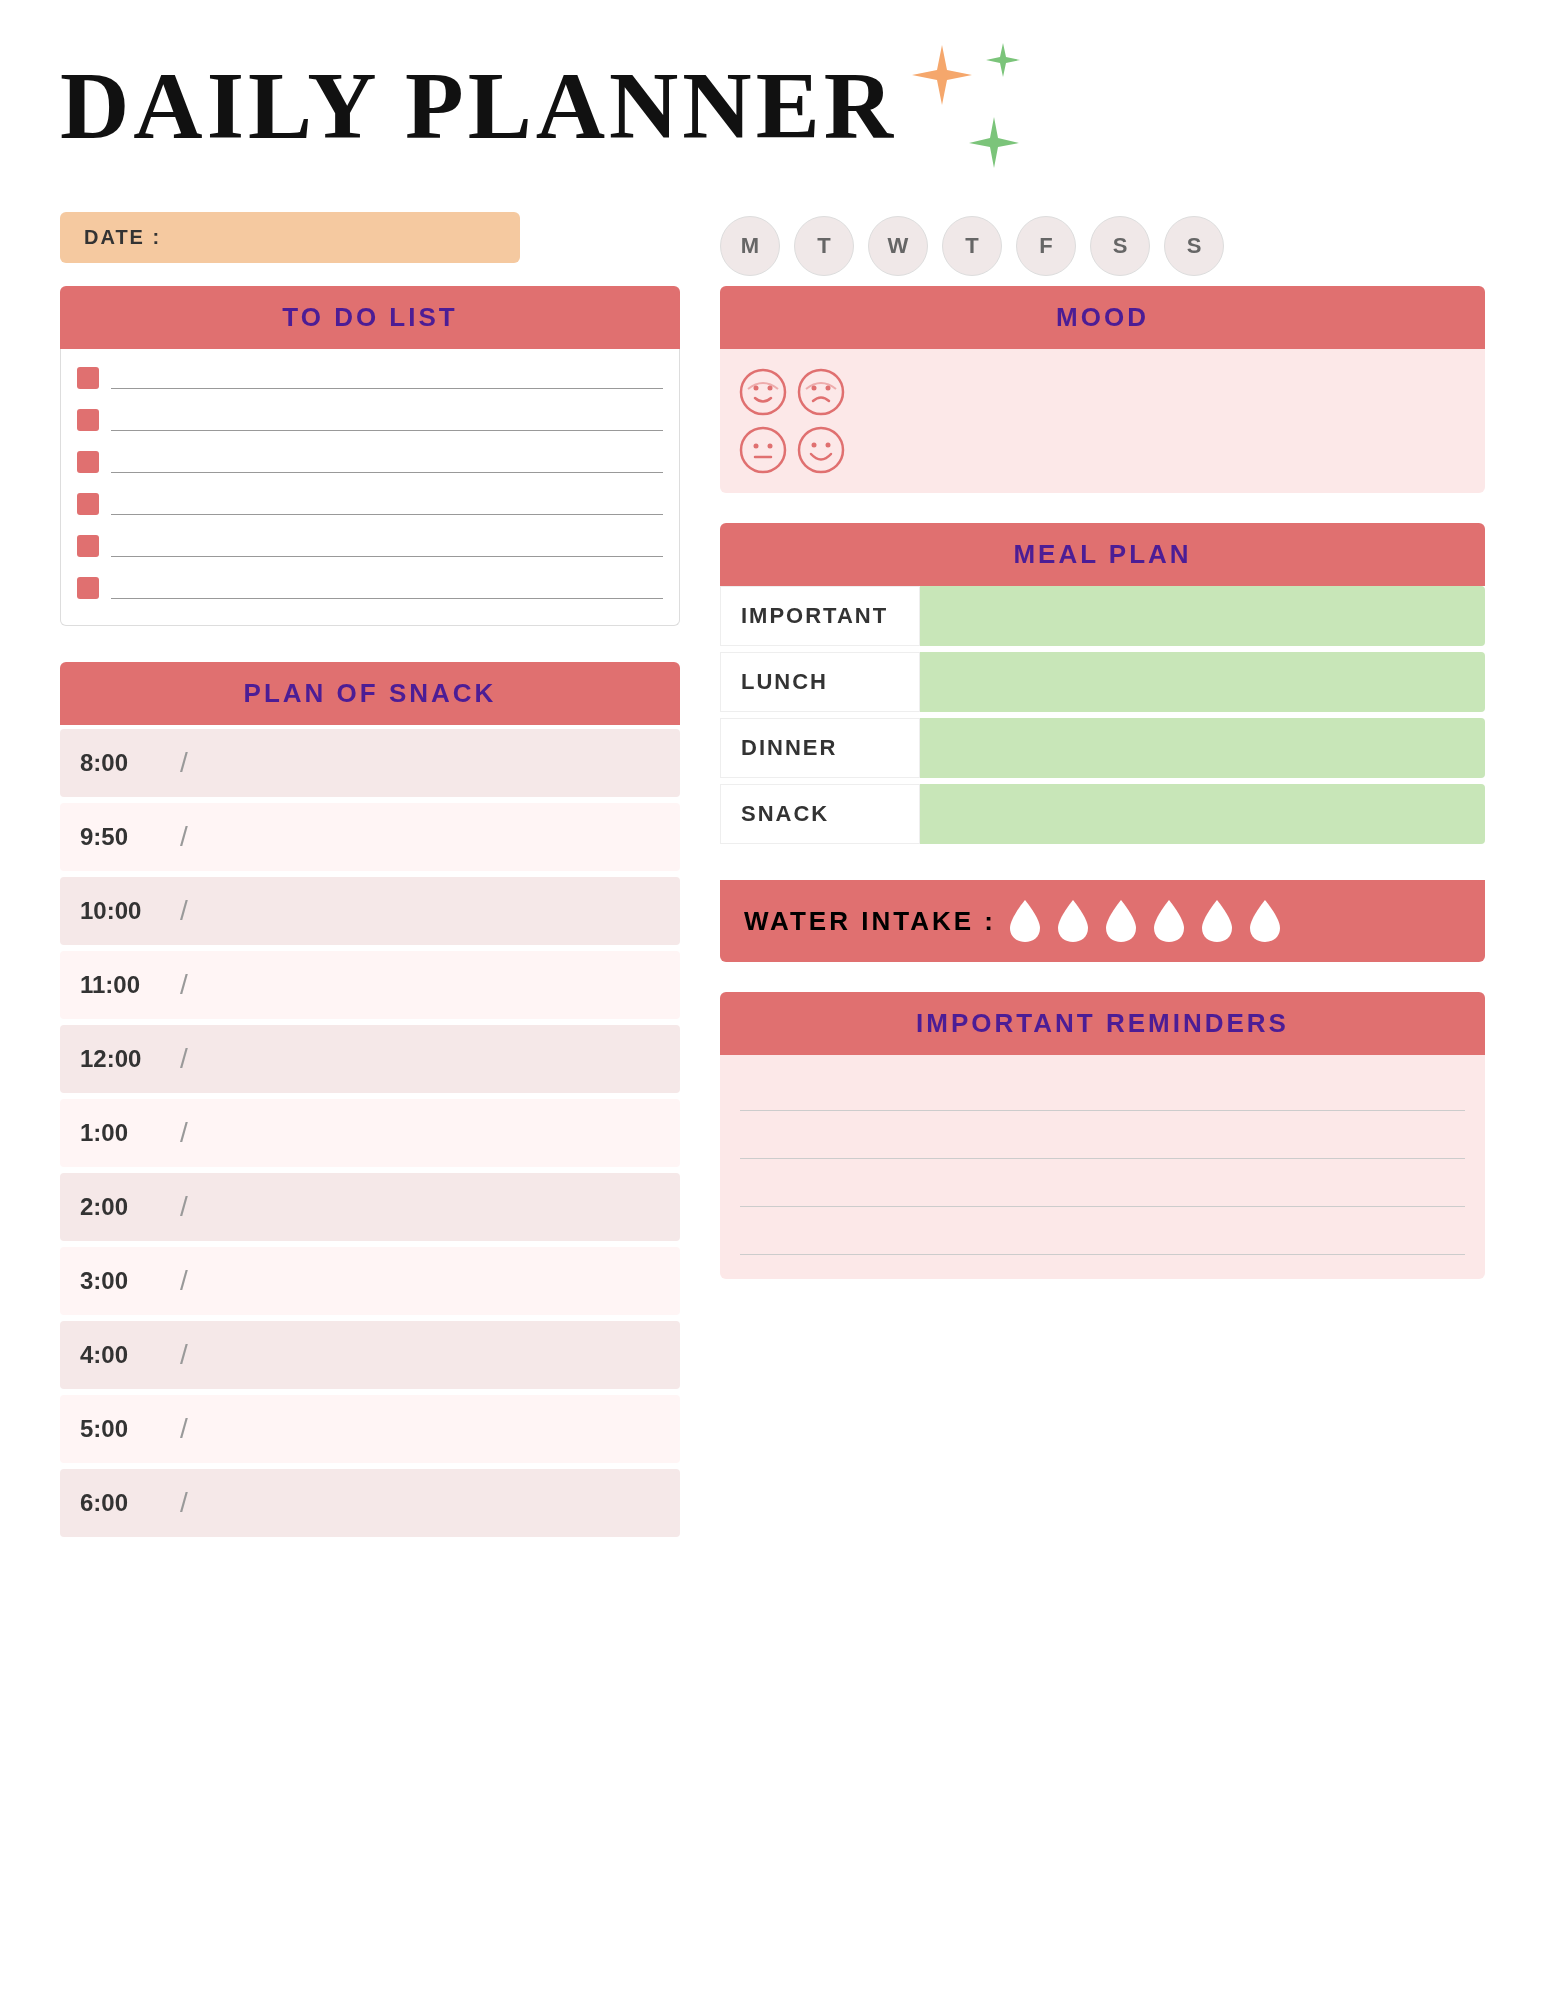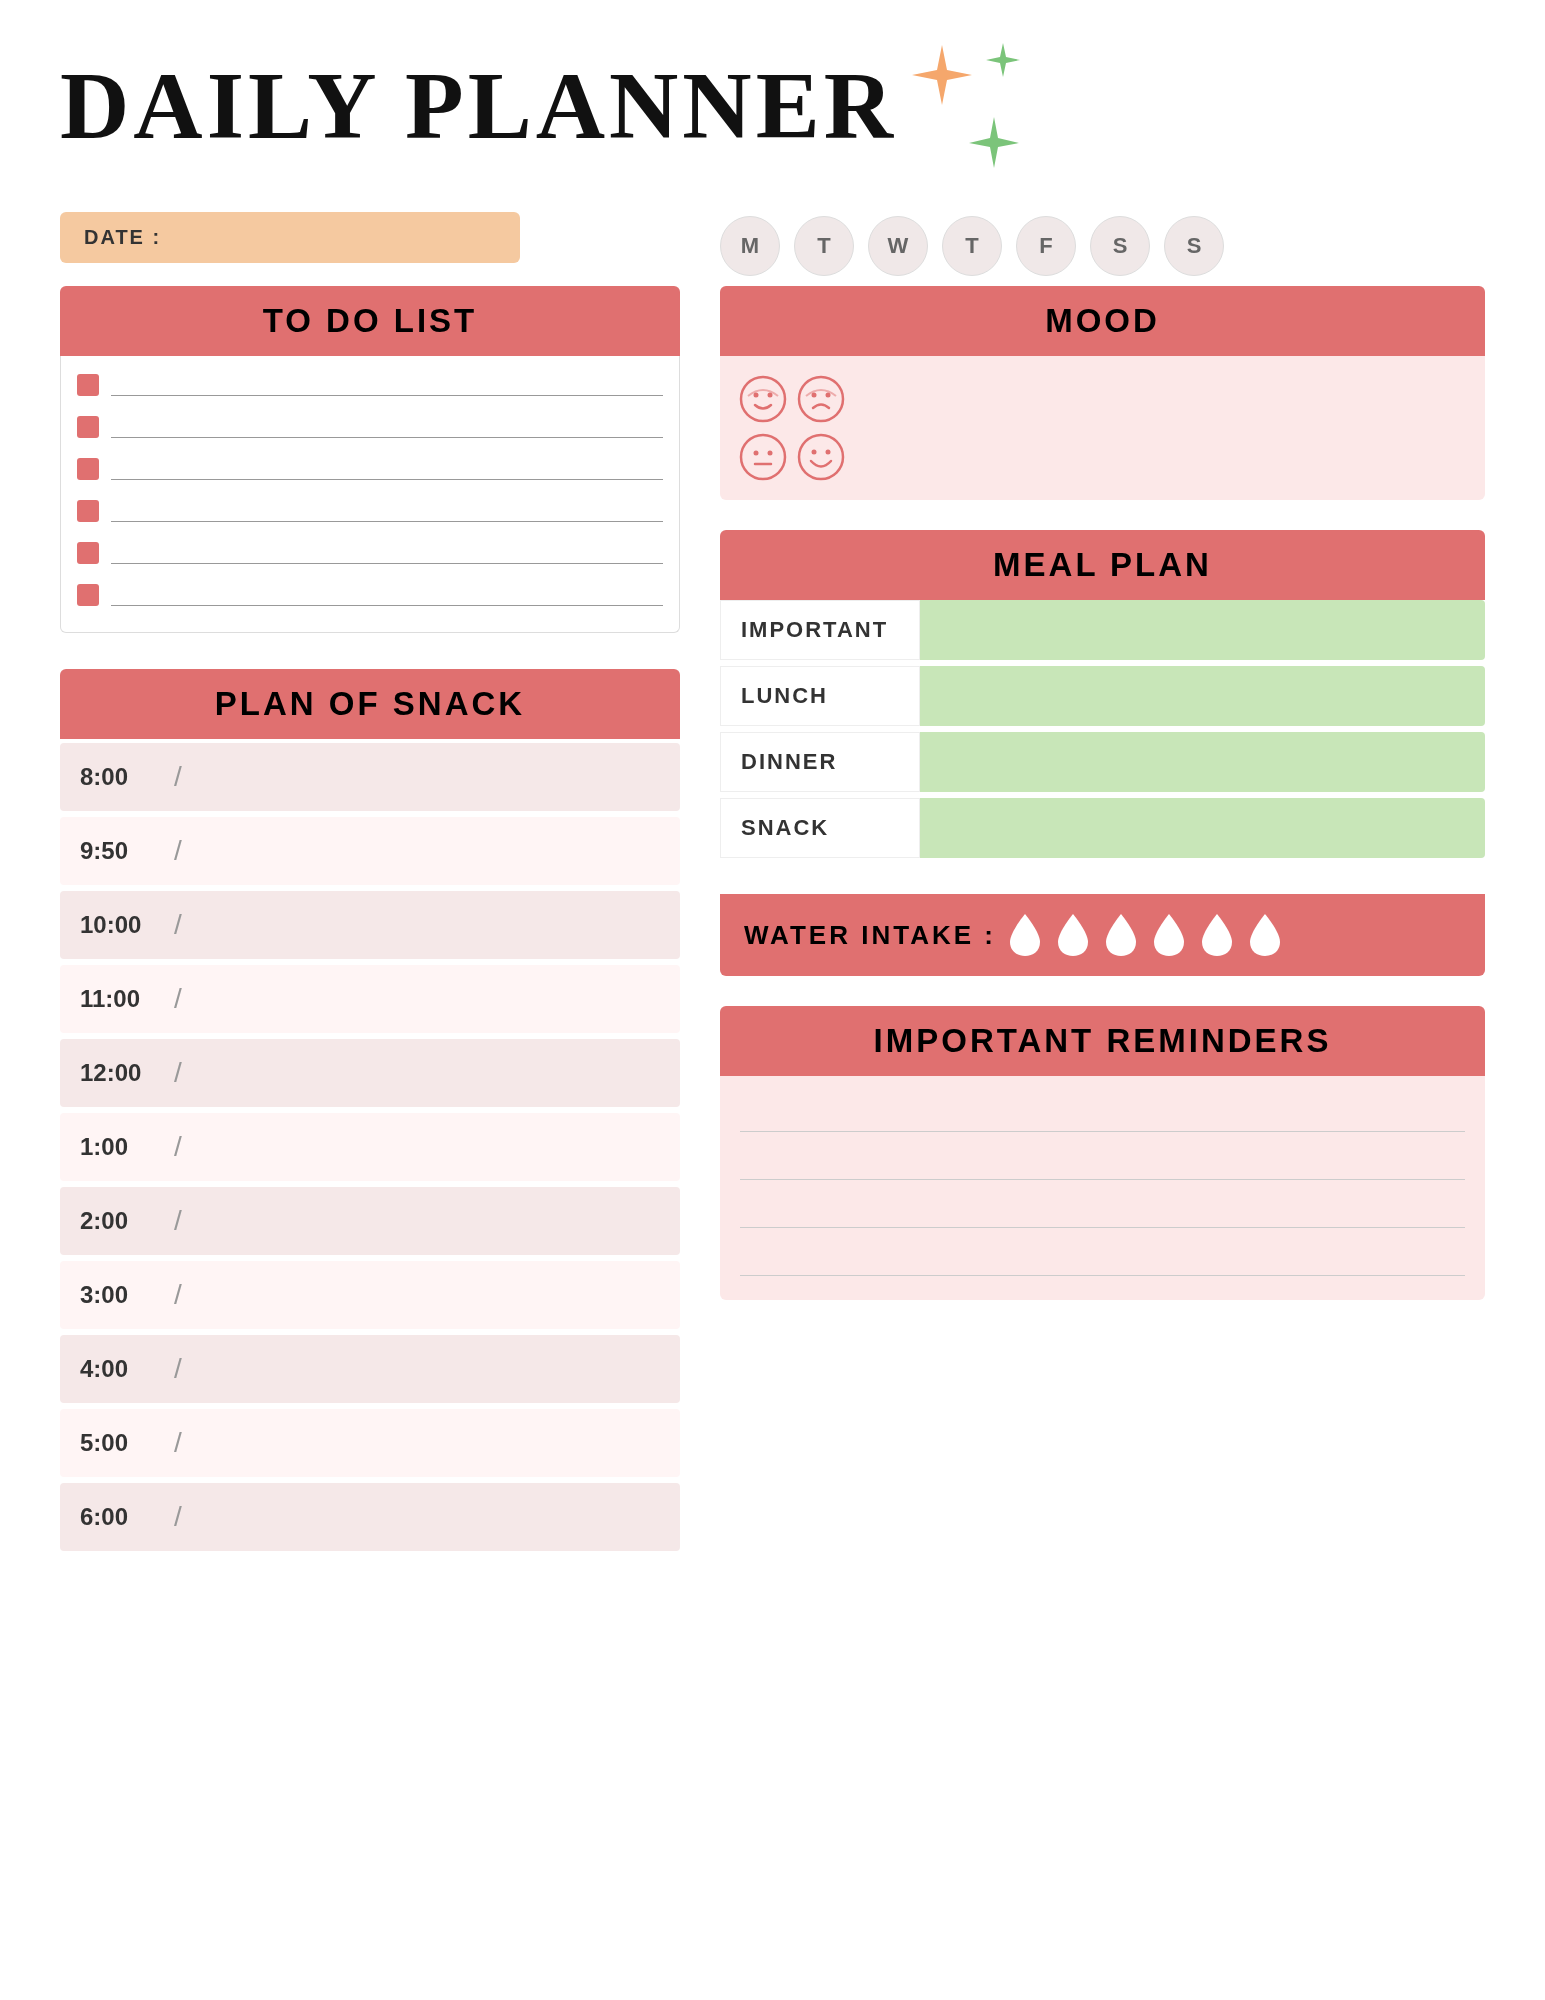"TO DO LIST" .section-header { color: #000000 -> #4c1d95; font-size: 33px -> 26px }
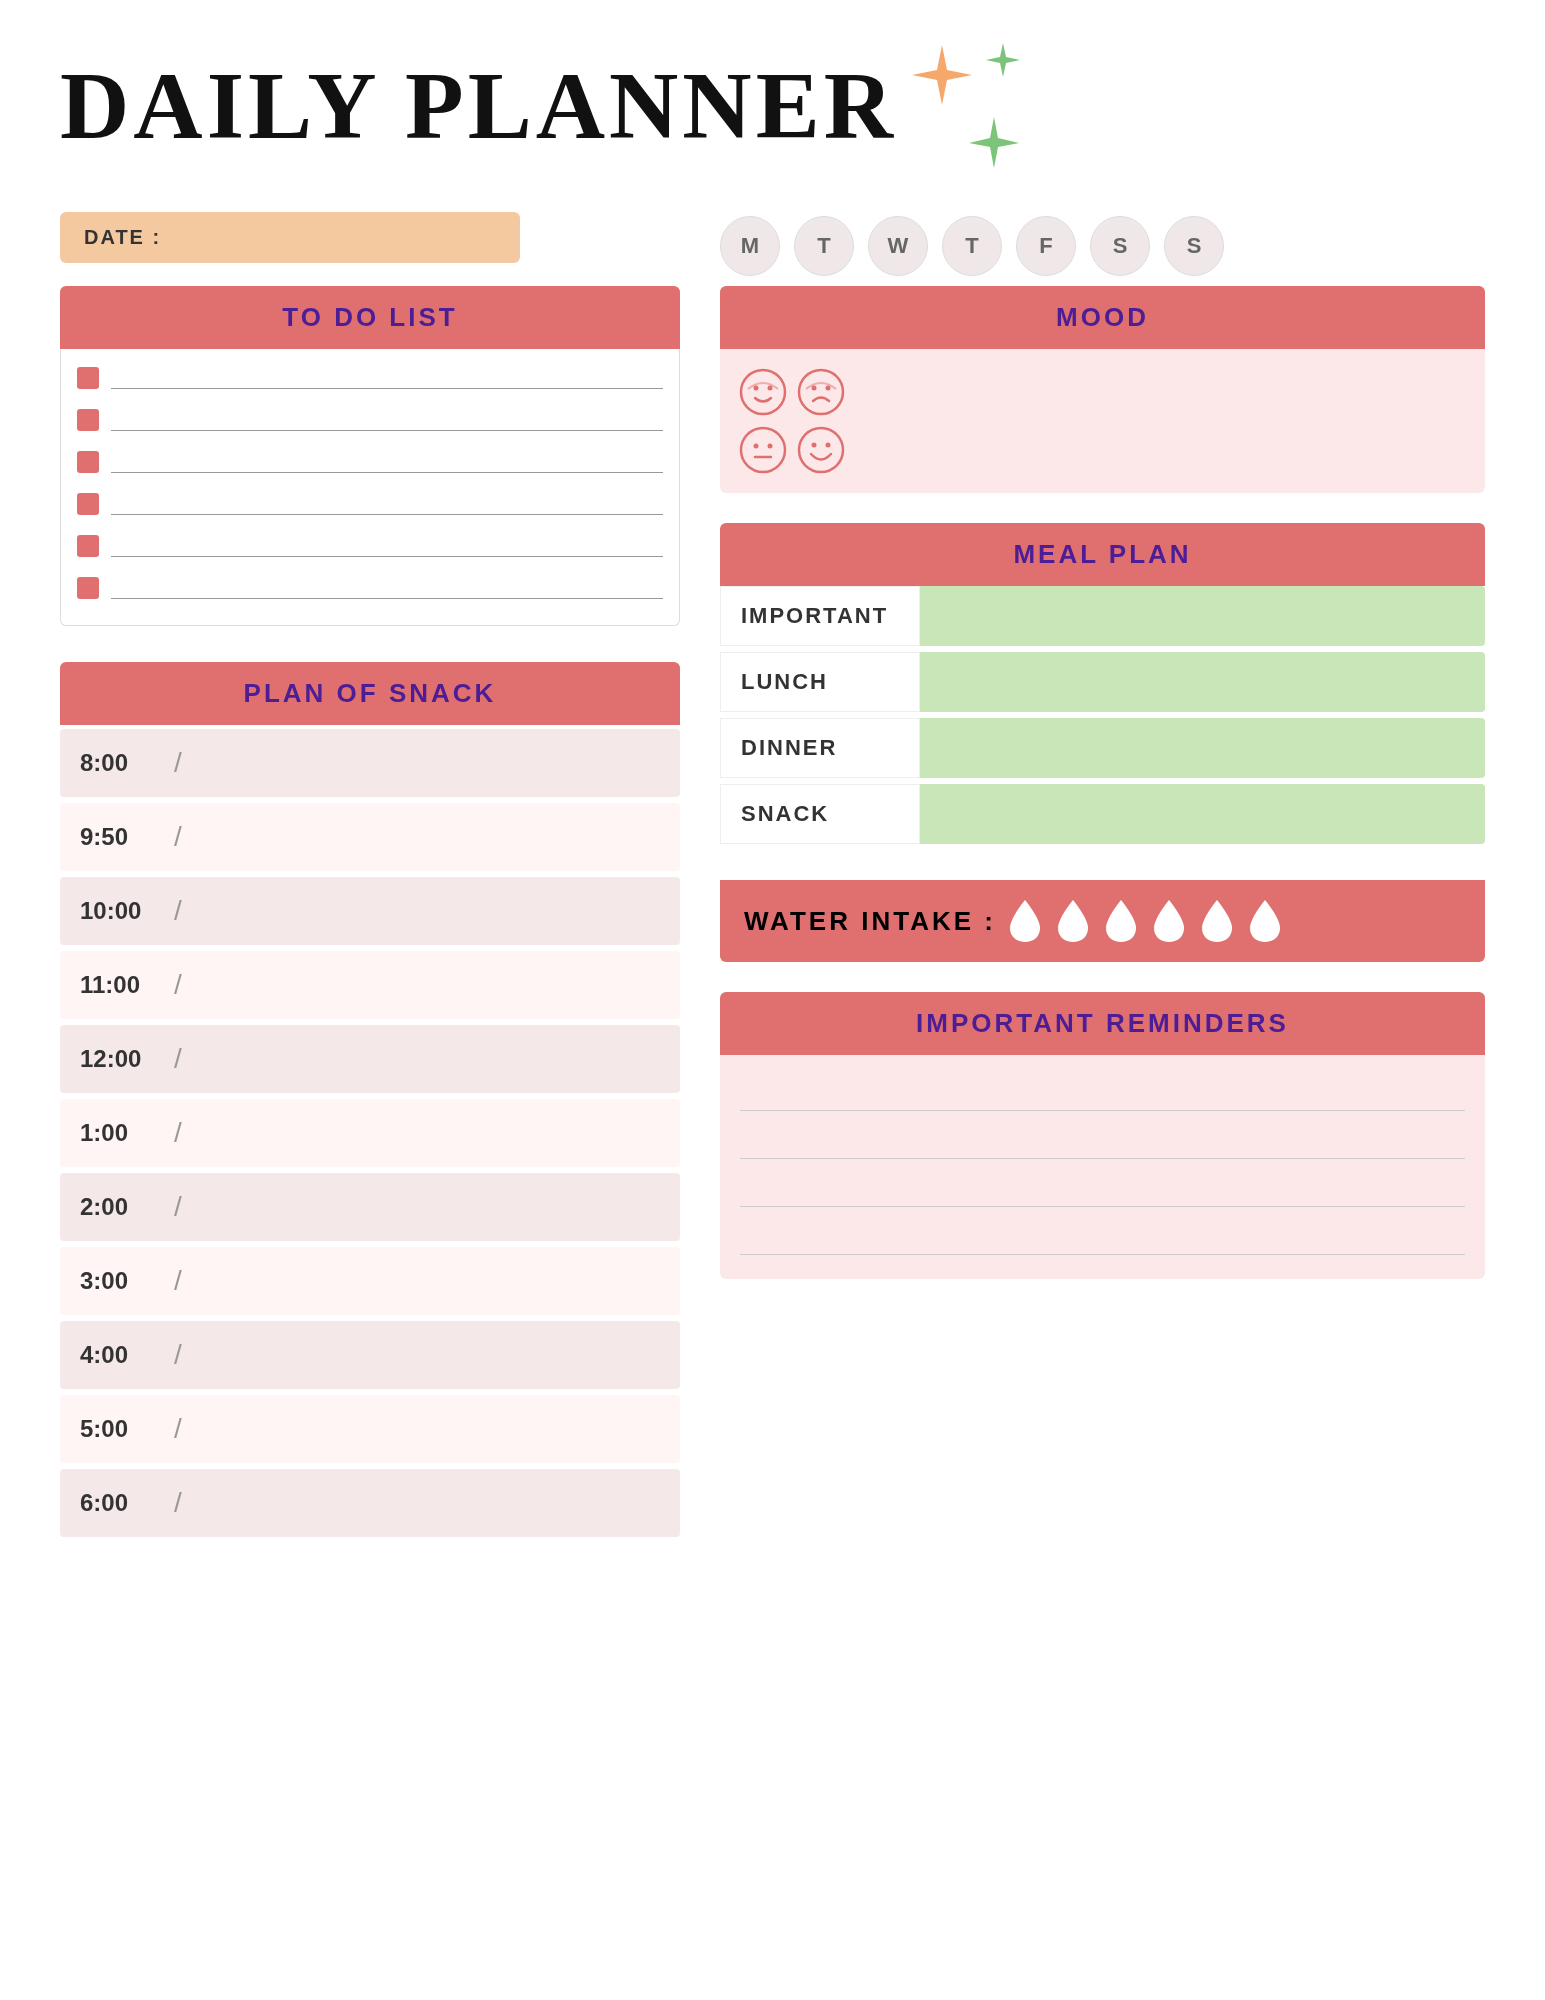"8:00" .plan-item { gap: 14px -> 20px }
